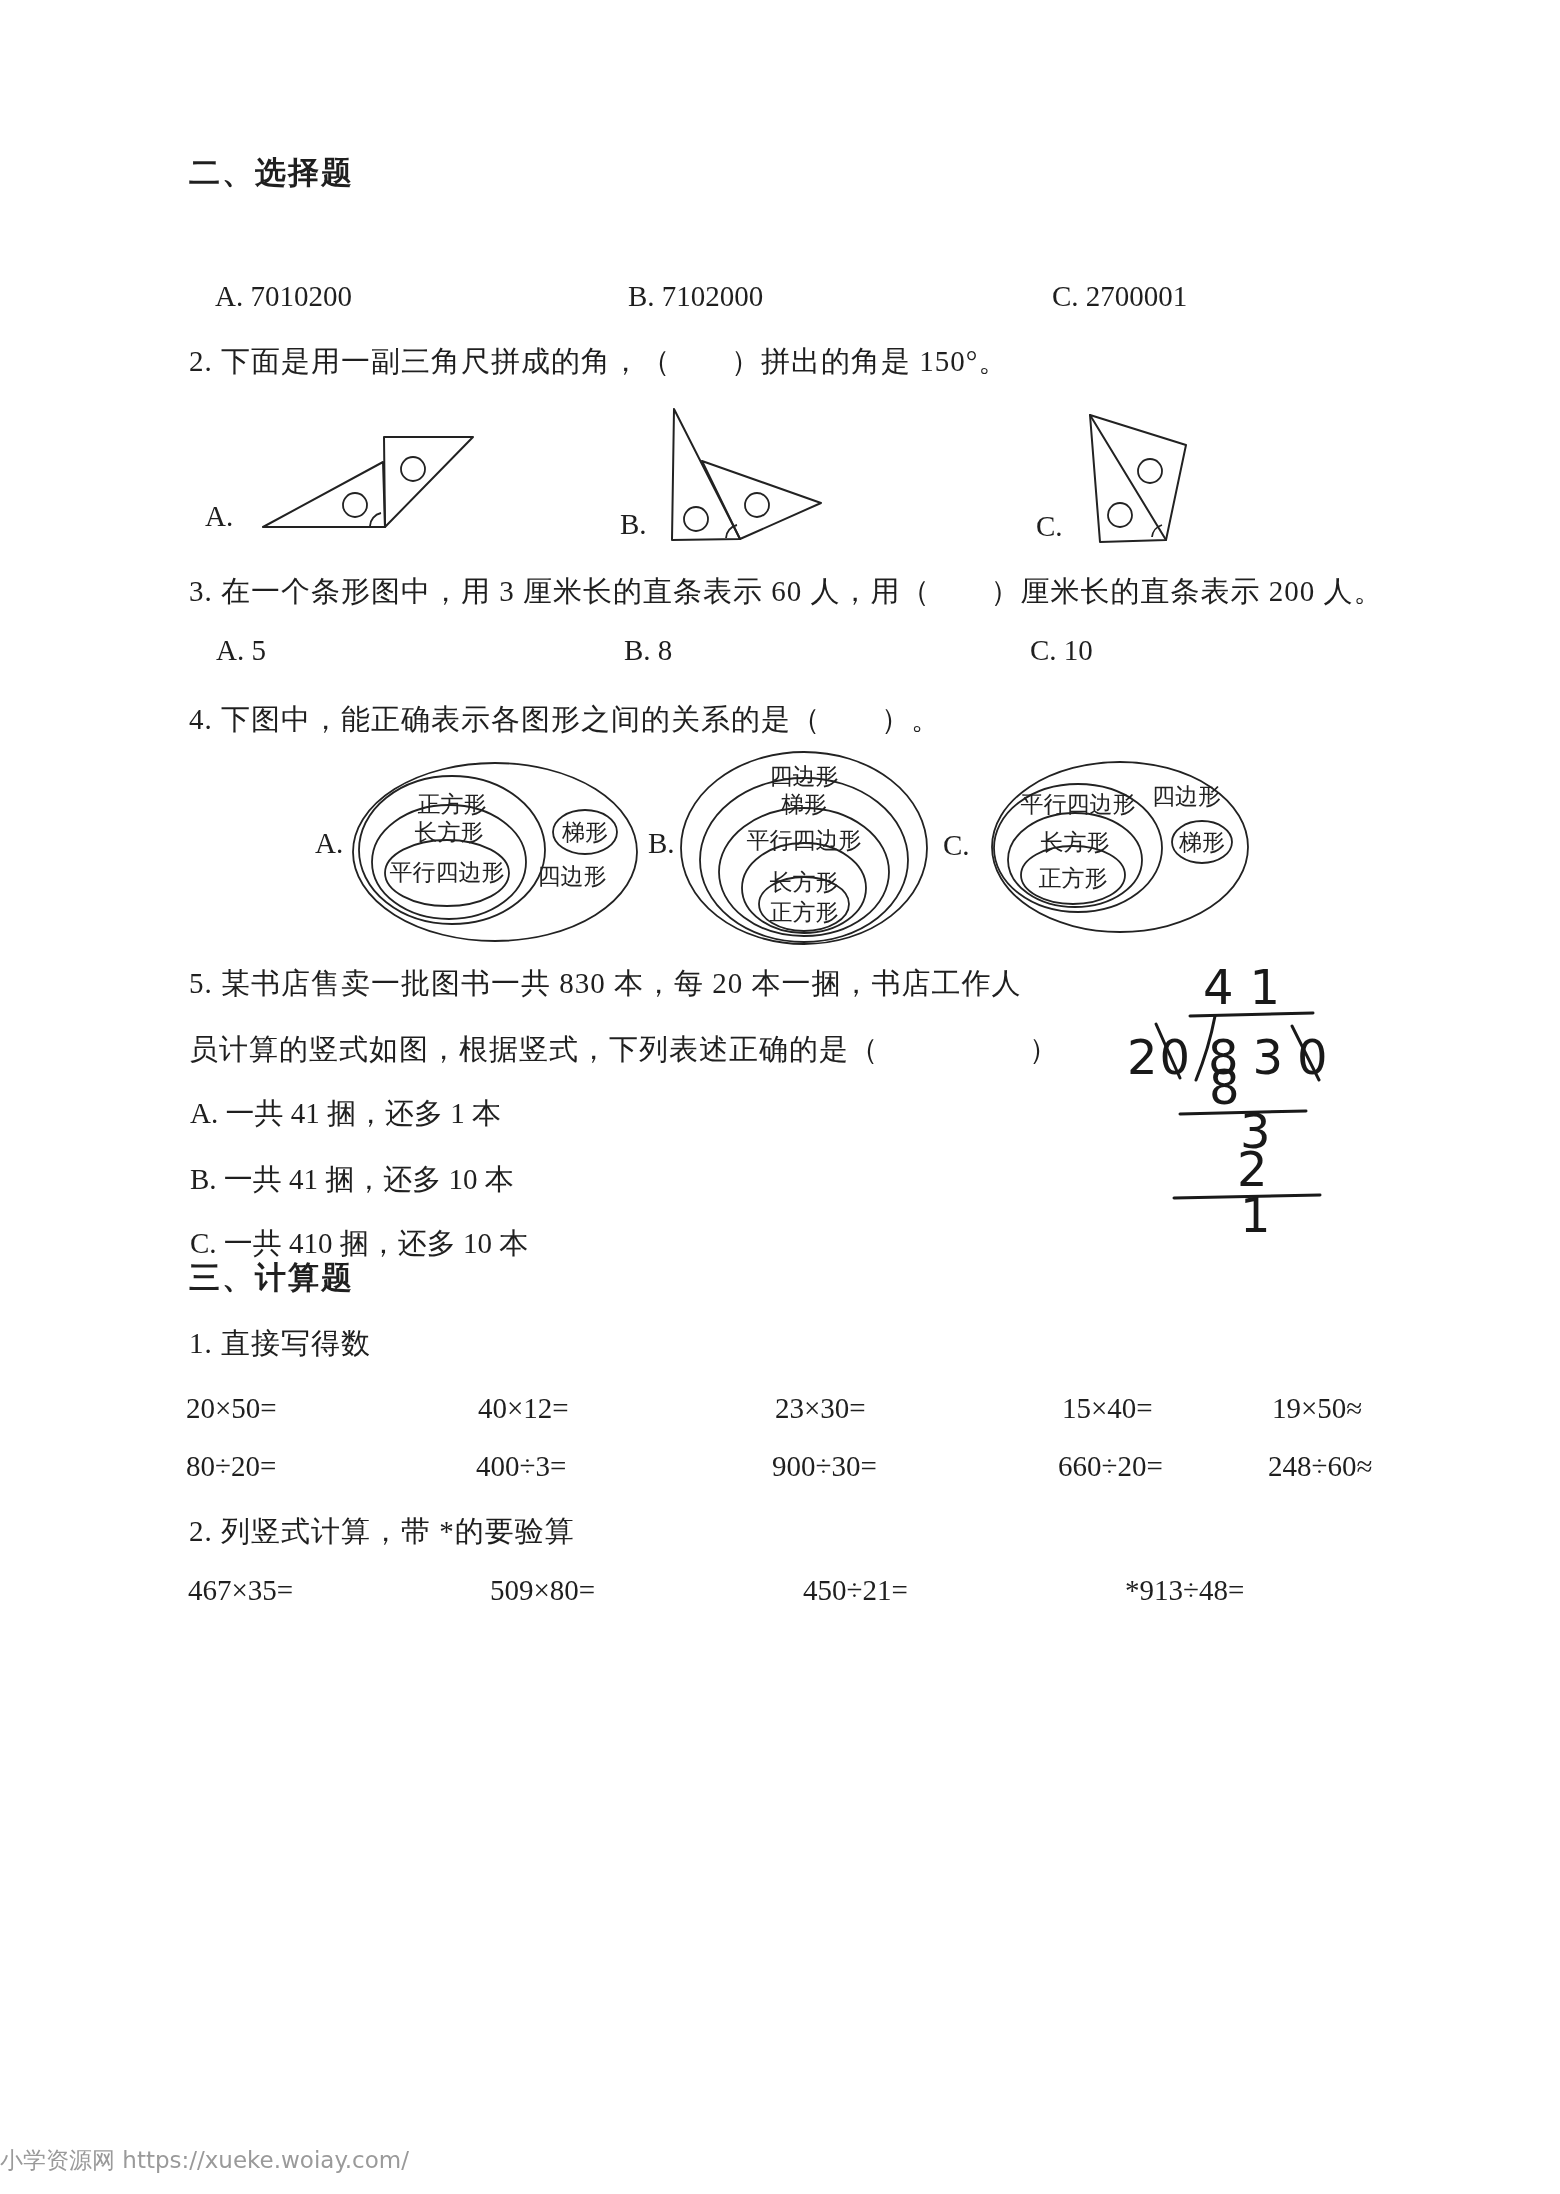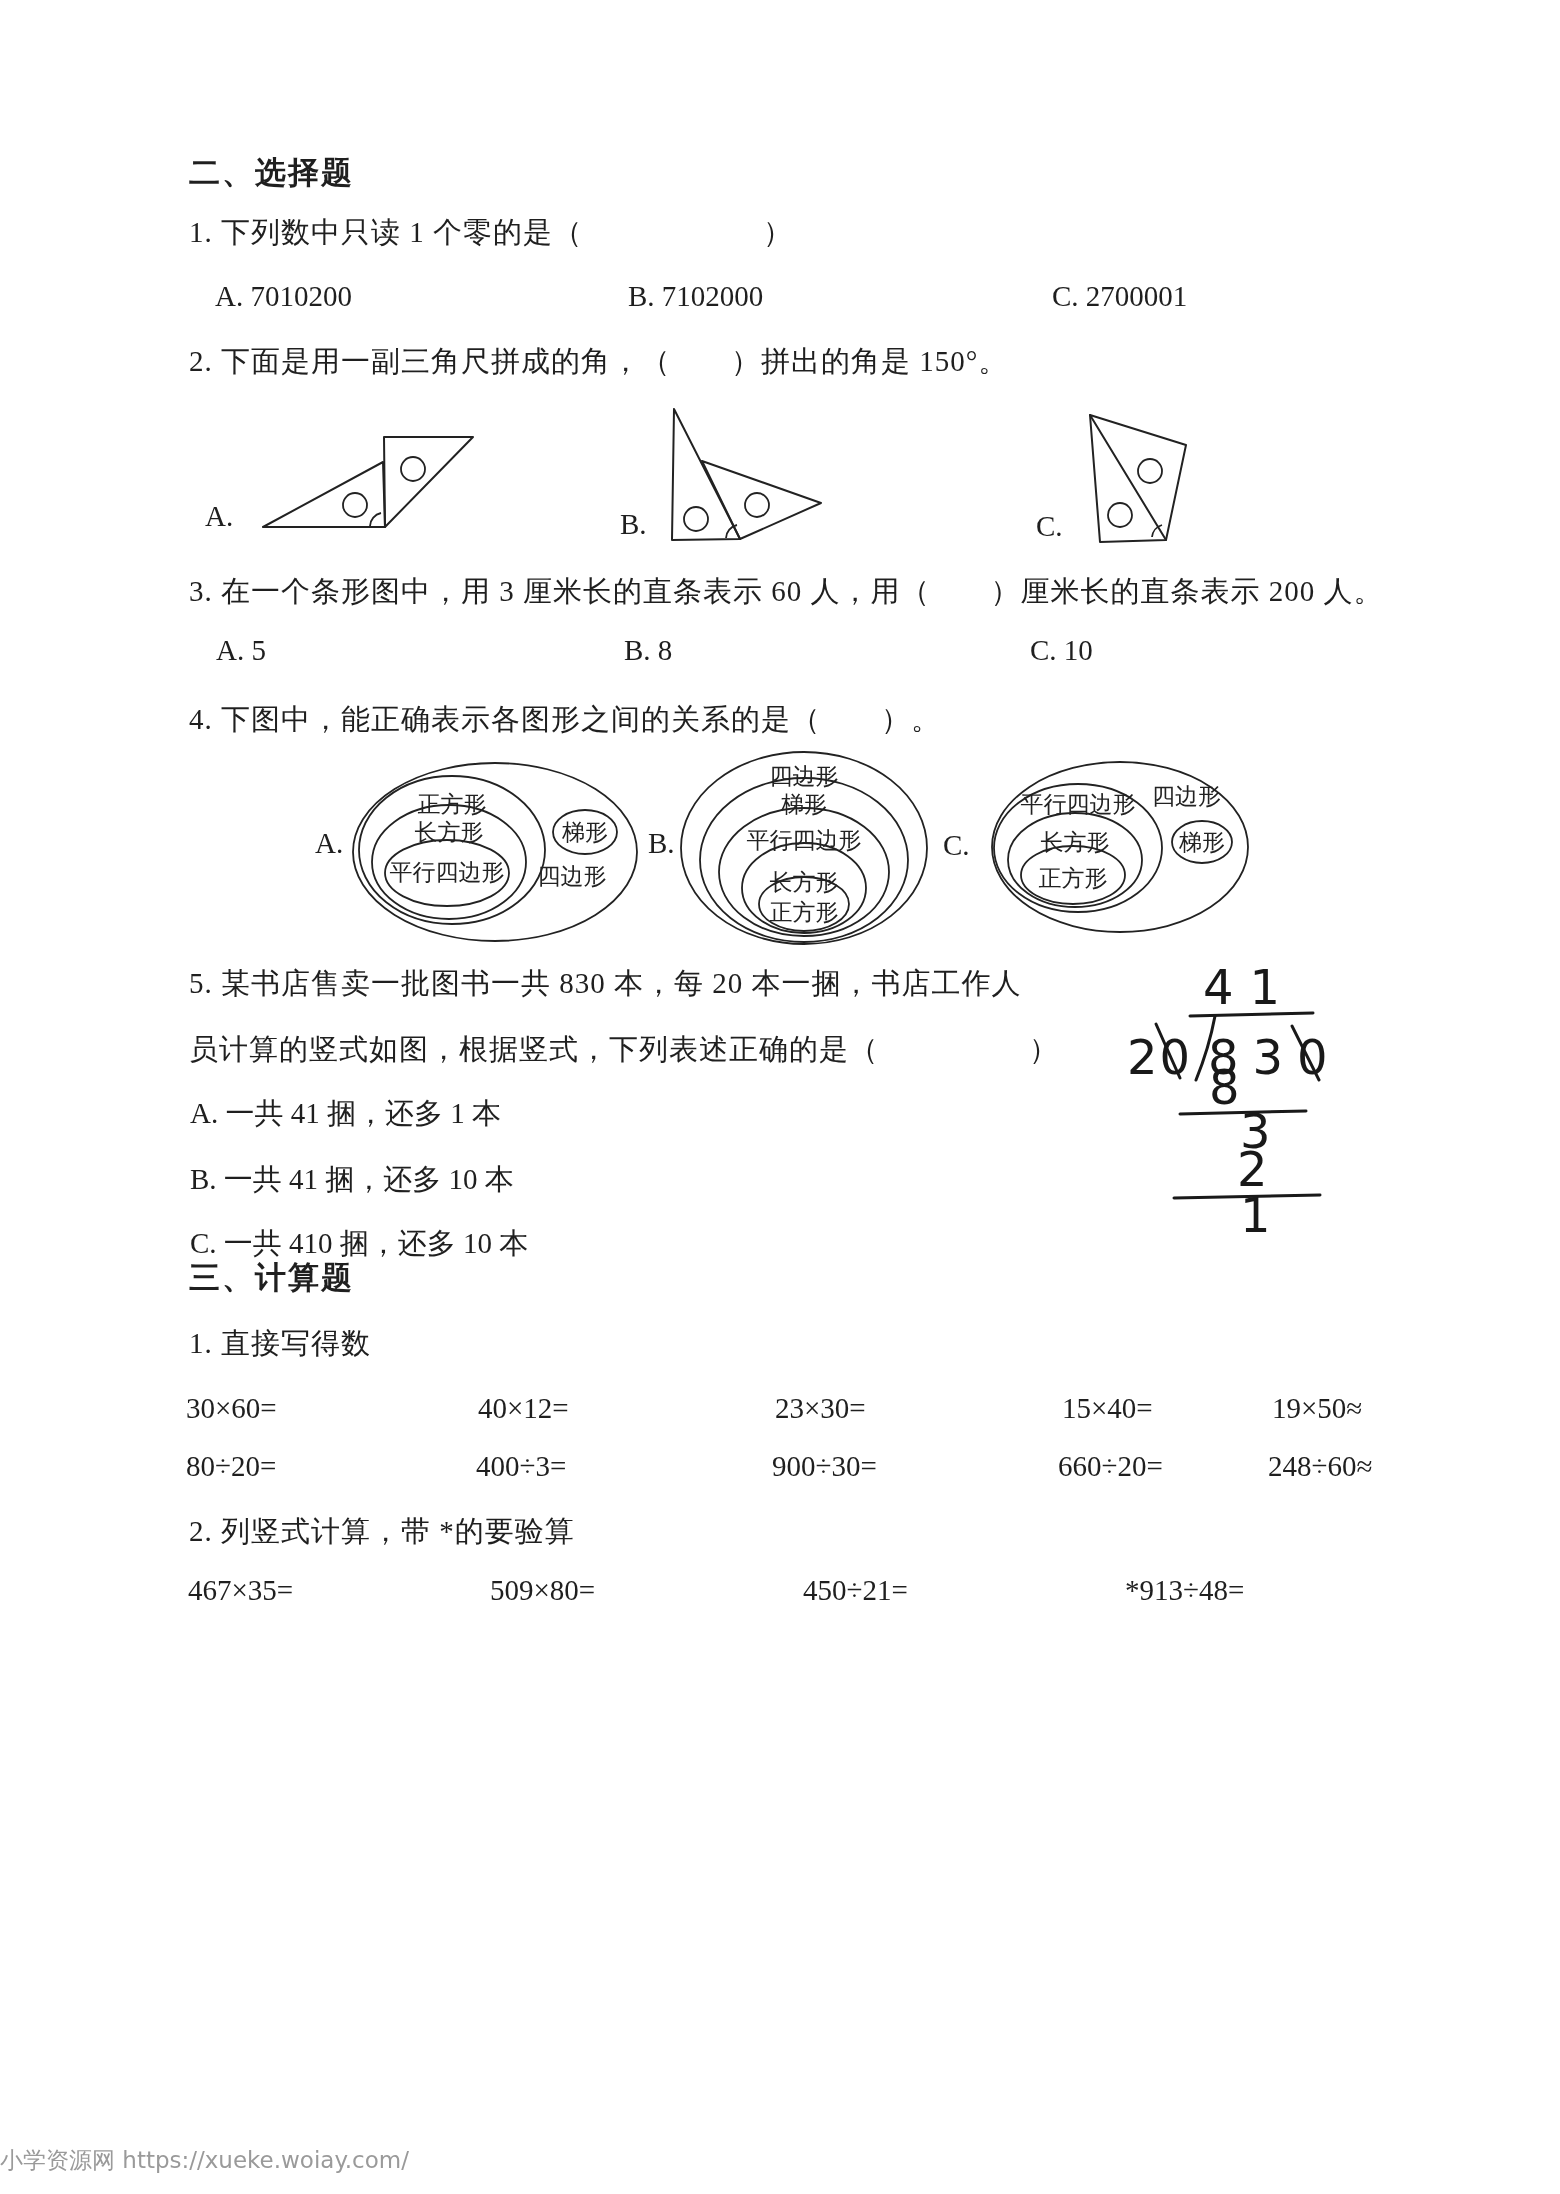"1. 下列数中只读 1 个零的是（ ）" div.line { html: <div>1. 下列数中只读 1 个零的是（ ）</div> -> none }
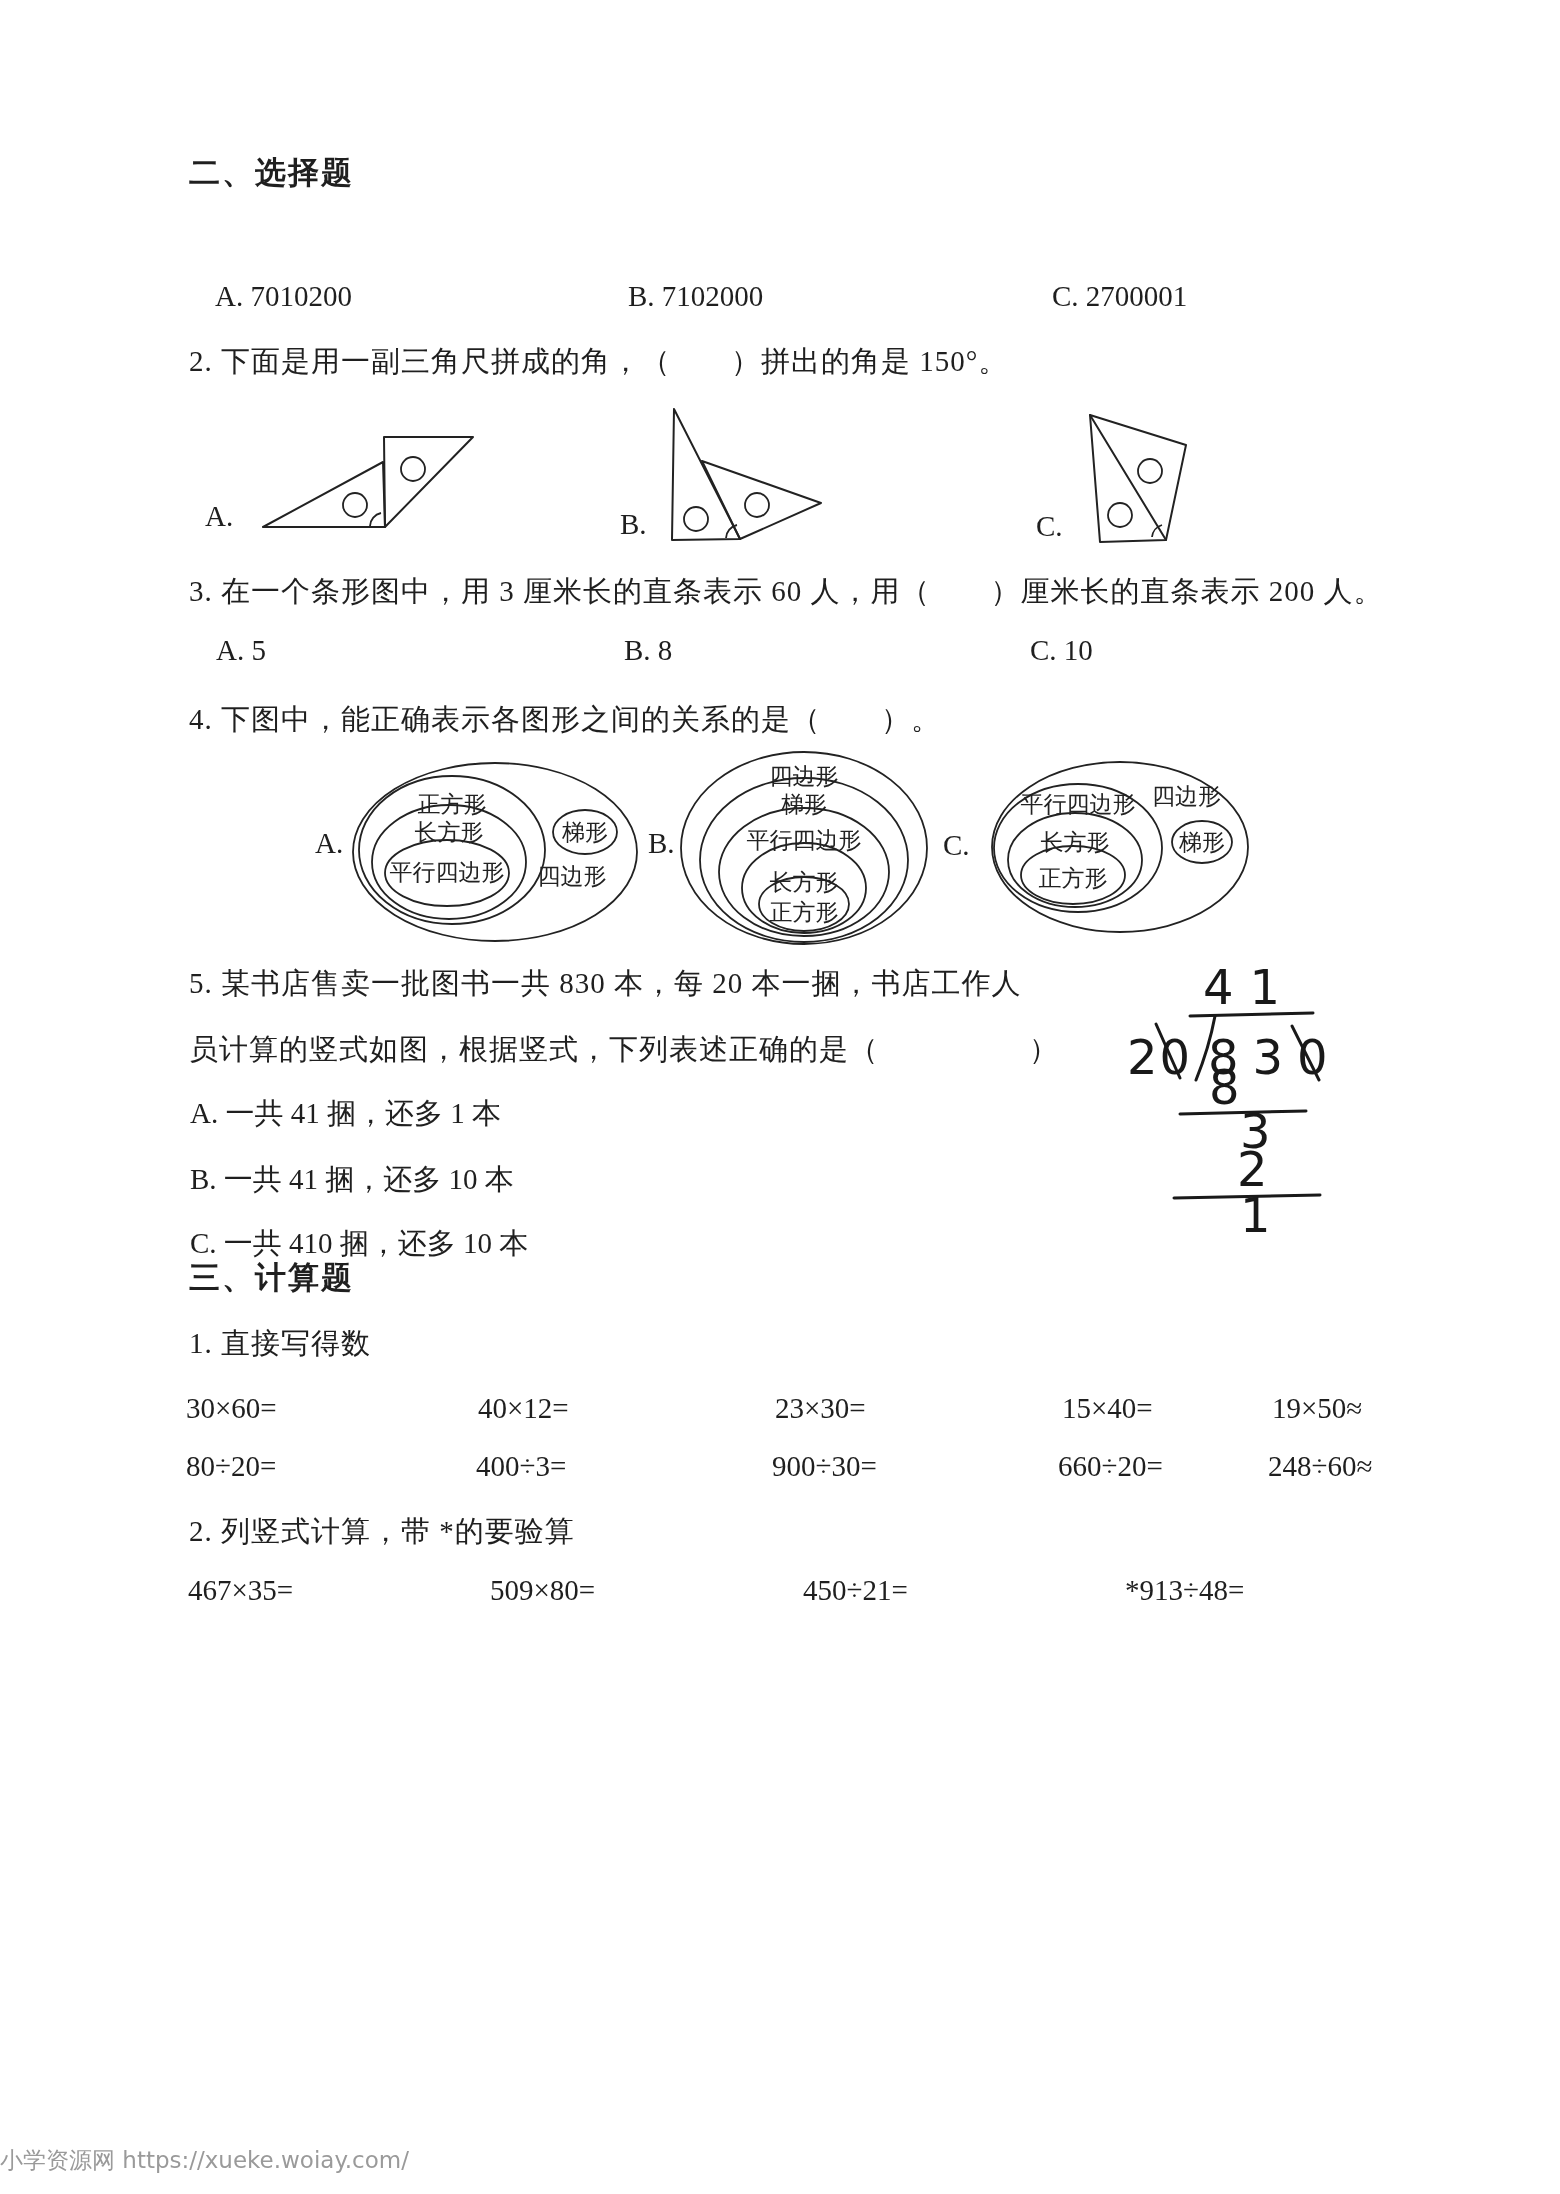"30×60=" div.calc { text: 30×60 -> 20×50 }
